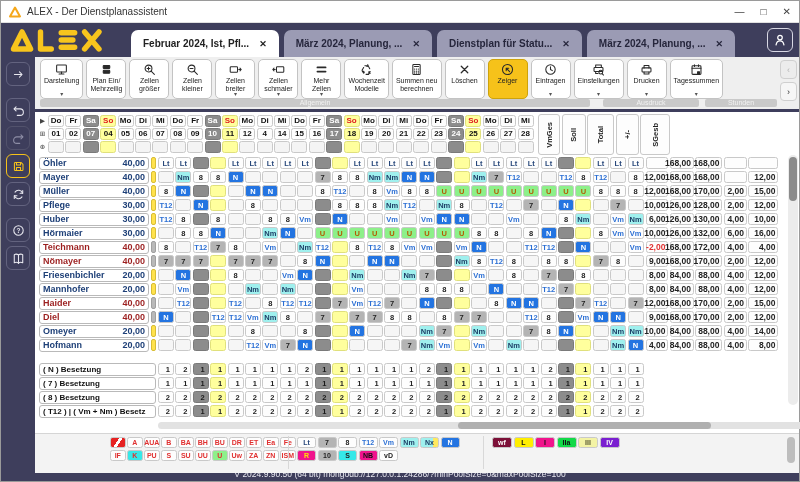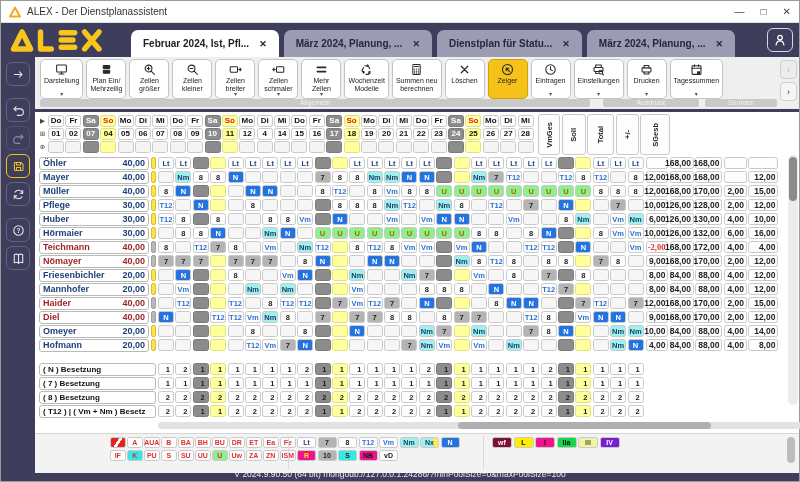"-2,00" .sumcell.neg { font-family: Liberation Serif, serif -> none }
